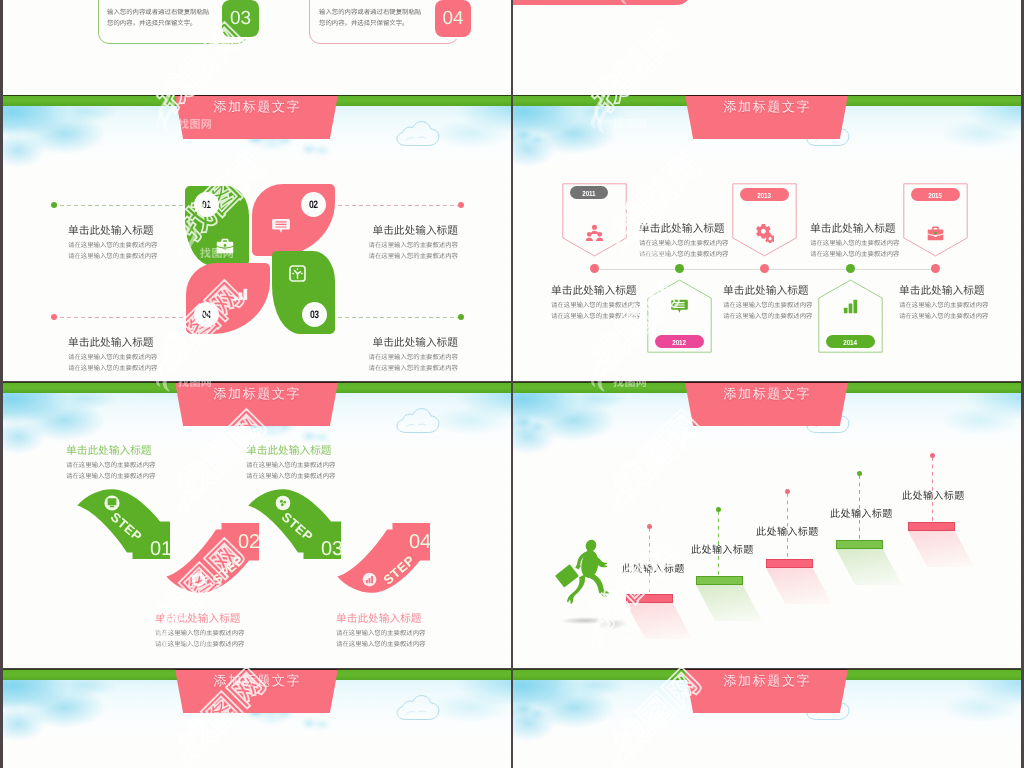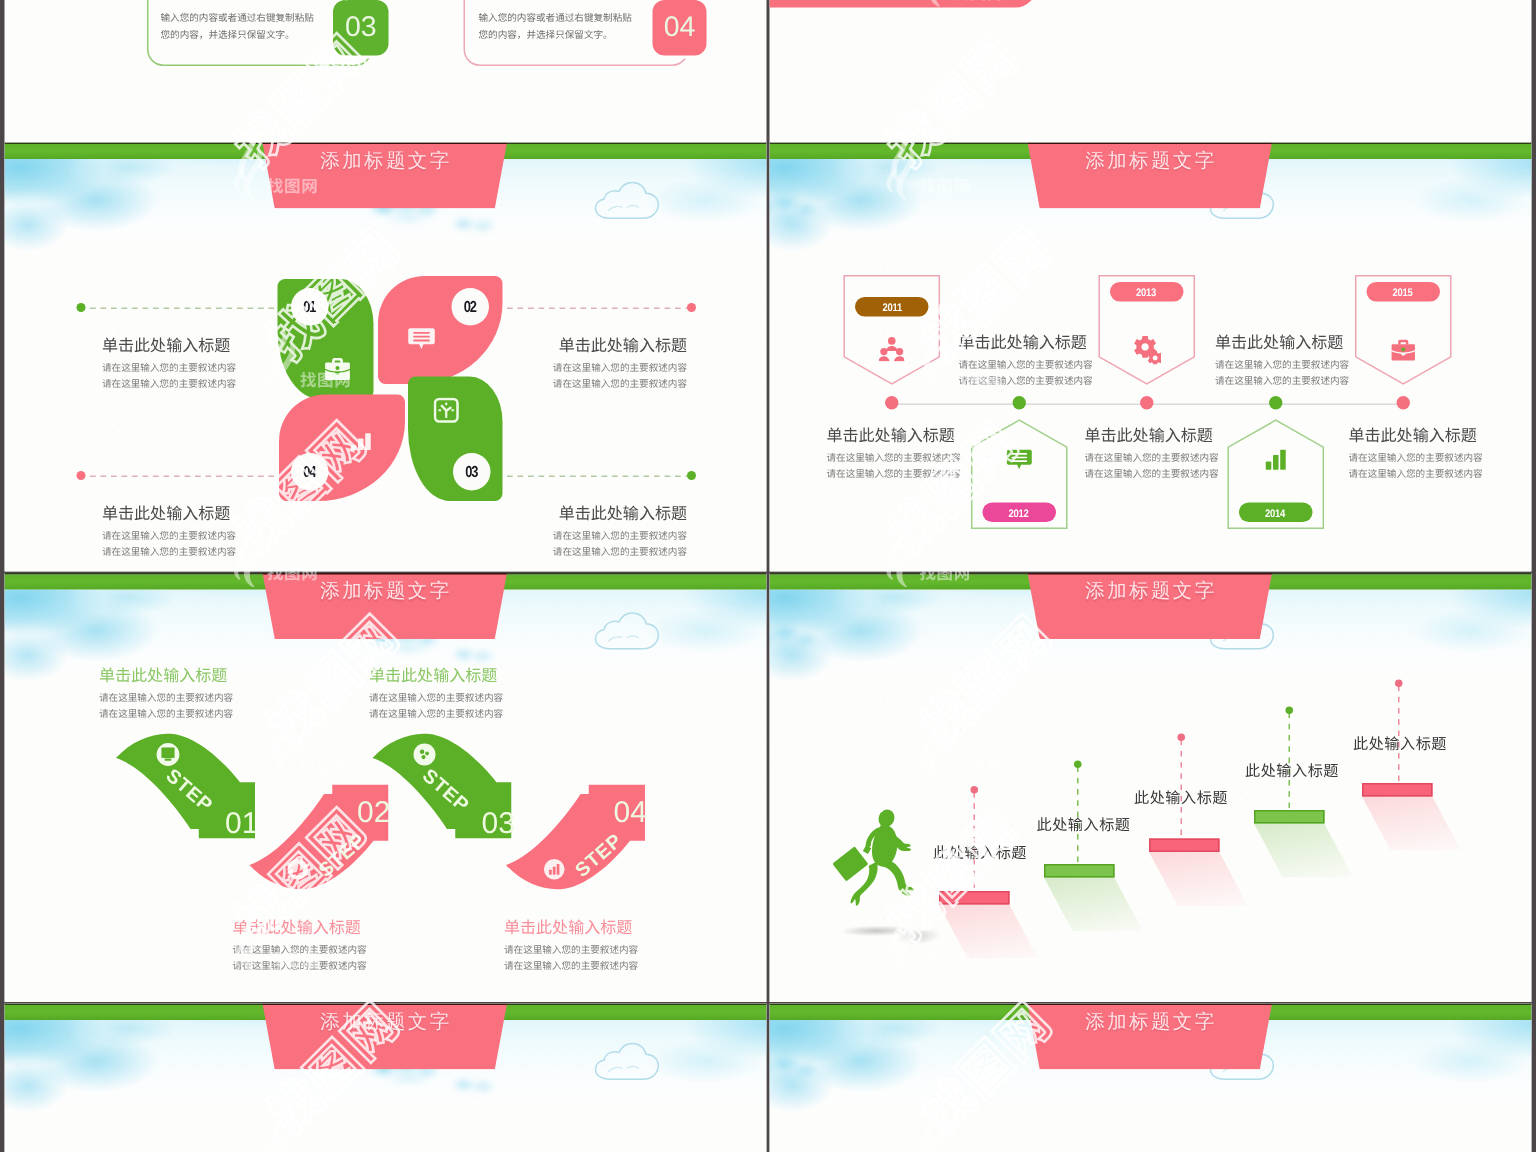"2011" div.tag { background: #a16207 -> #737373; top: 103px -> 91px; width: 49px -> 38px }
